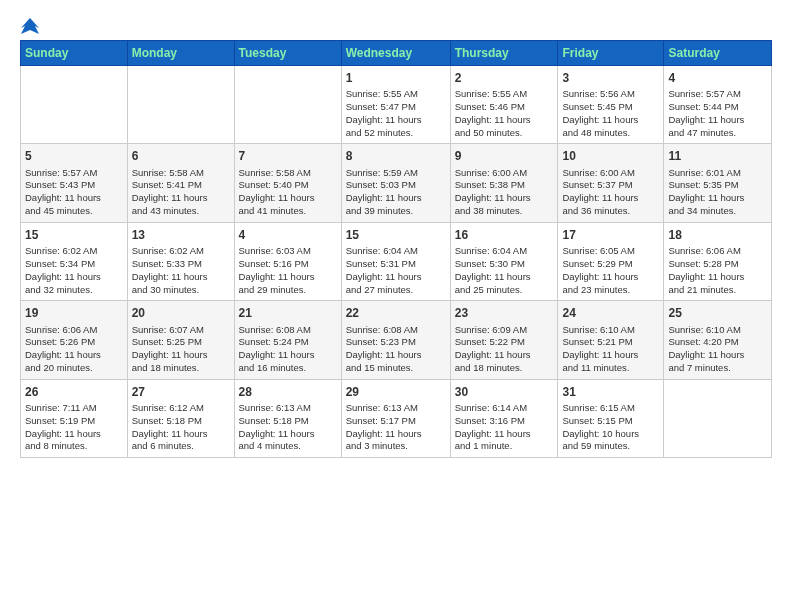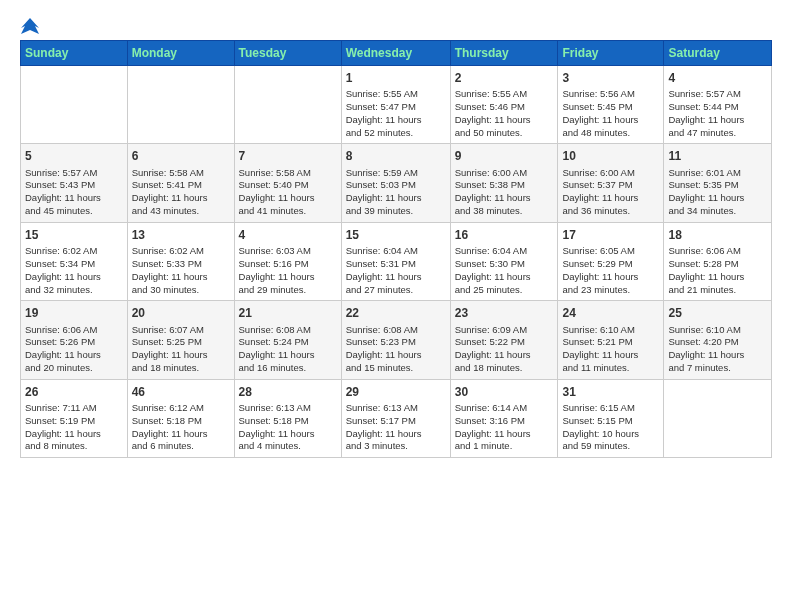"46" span.day-num { text: 46 -> 27 }
